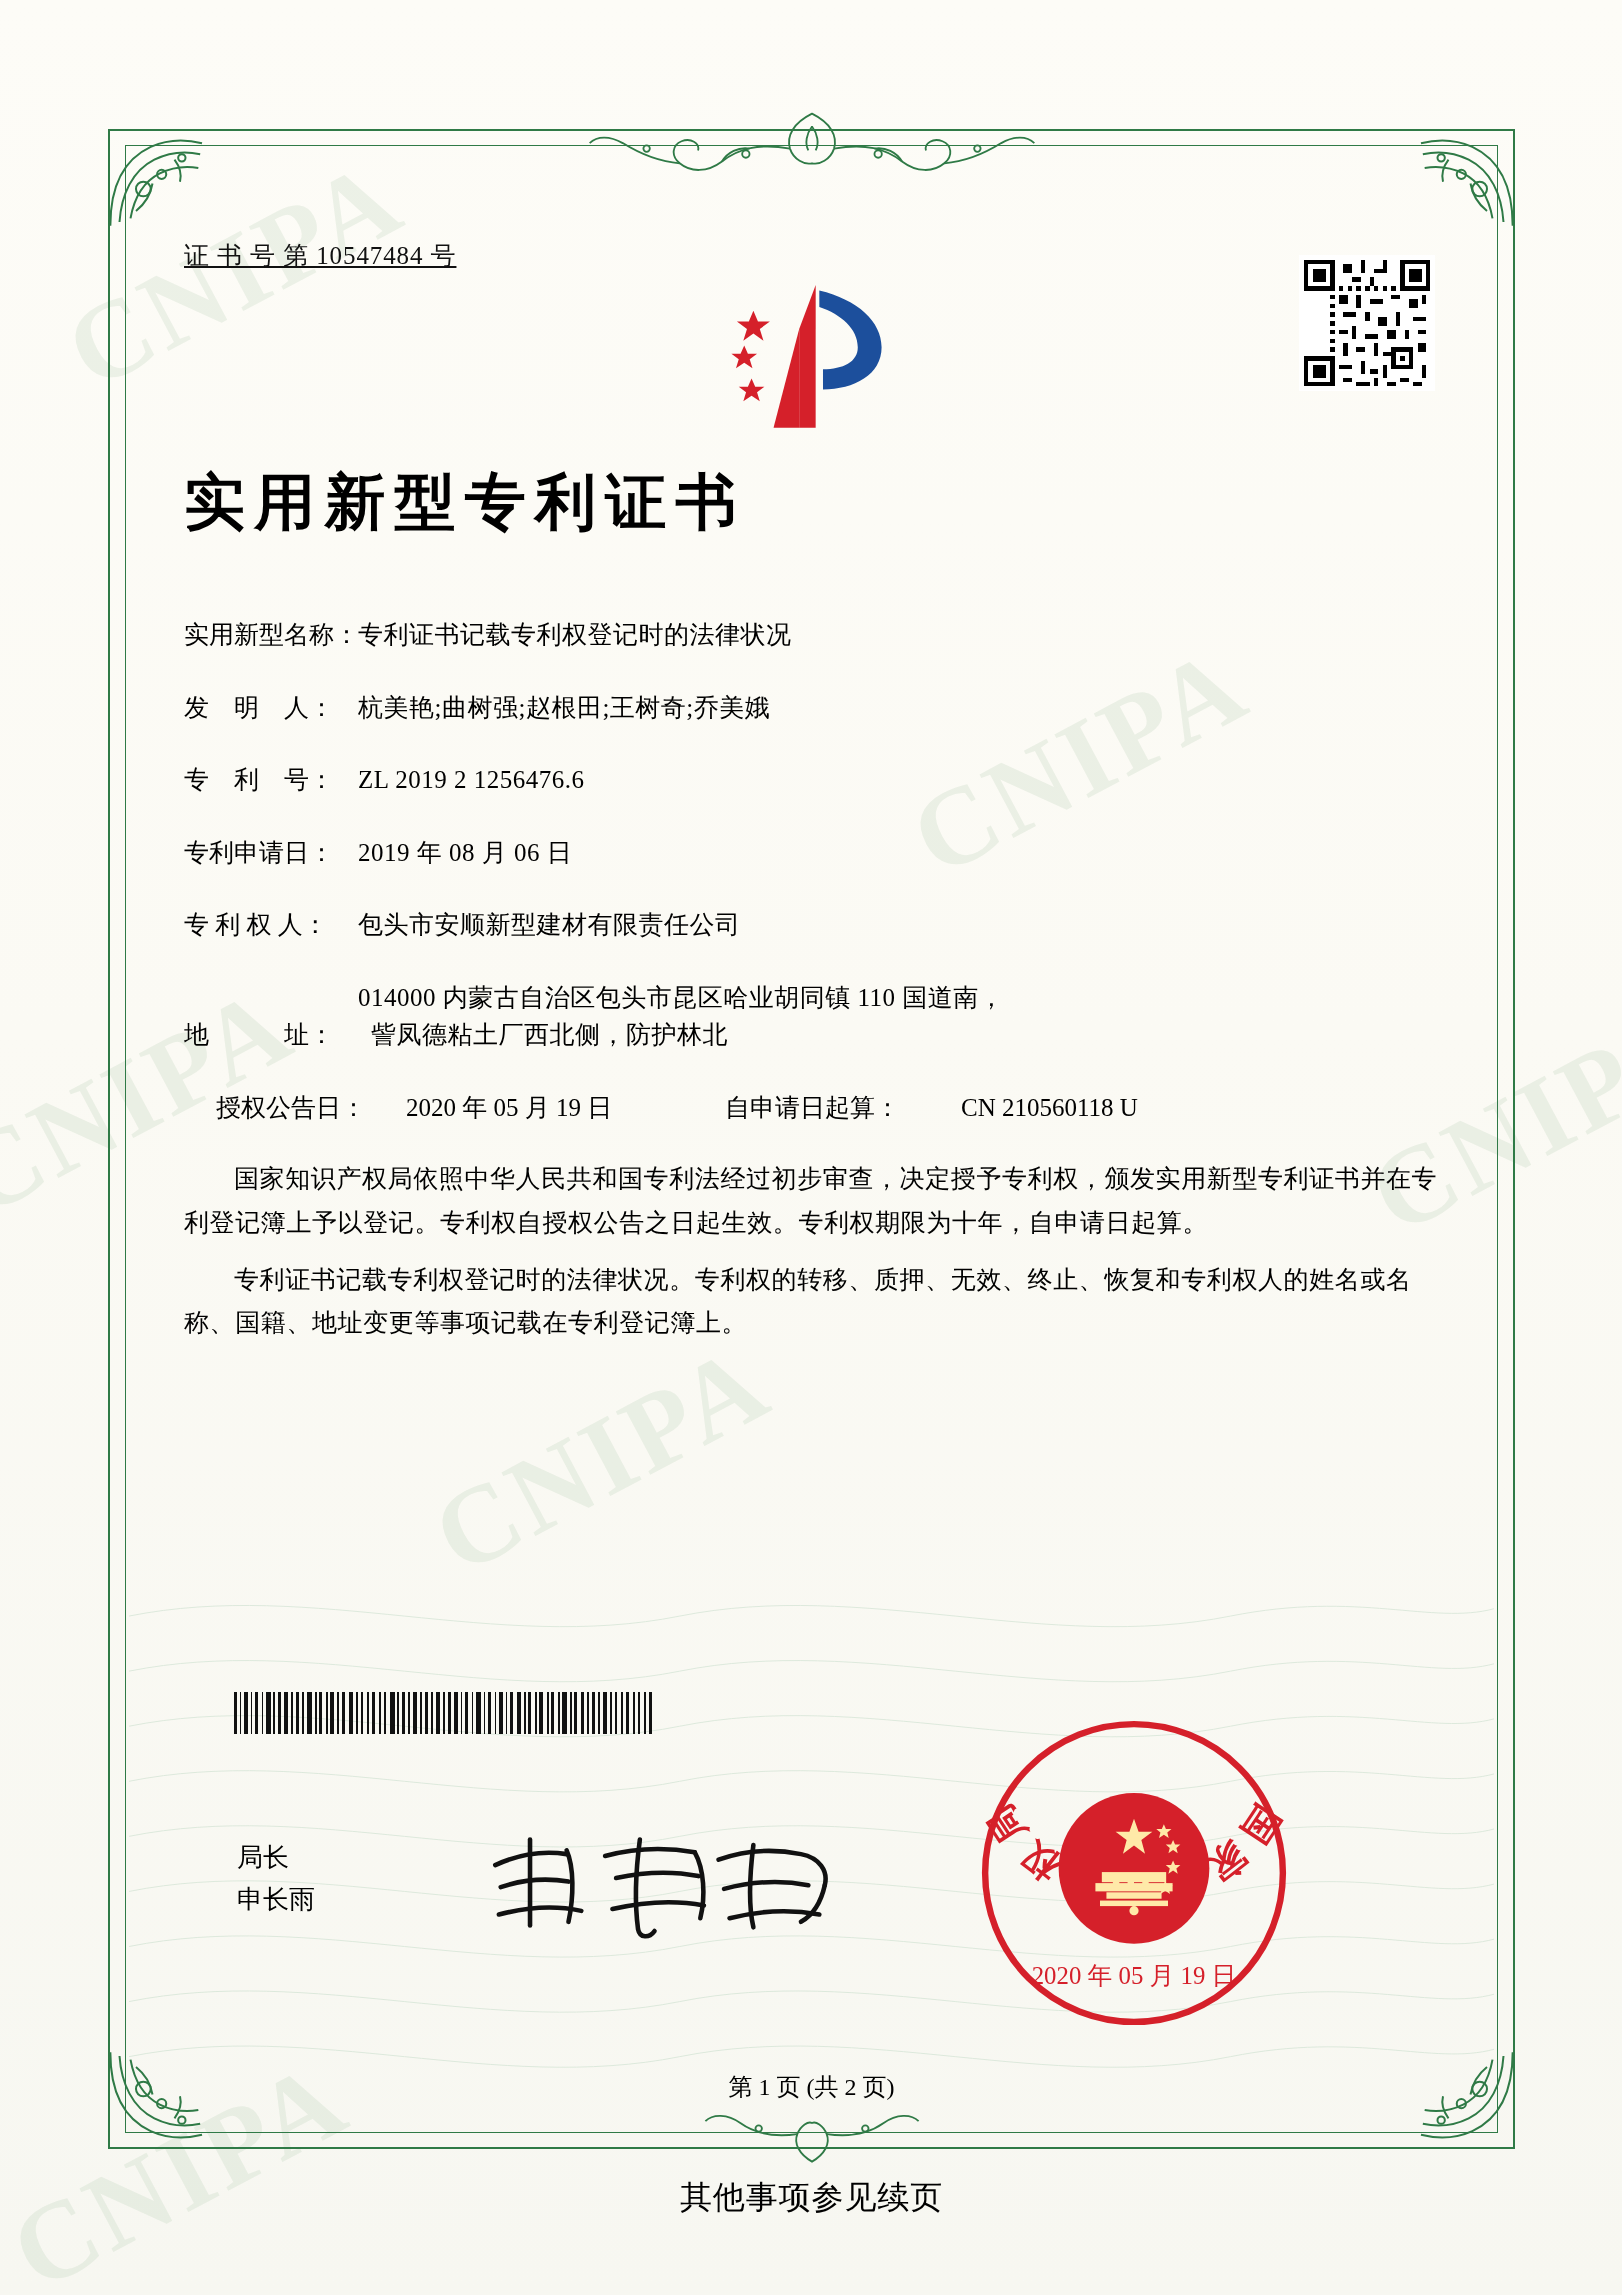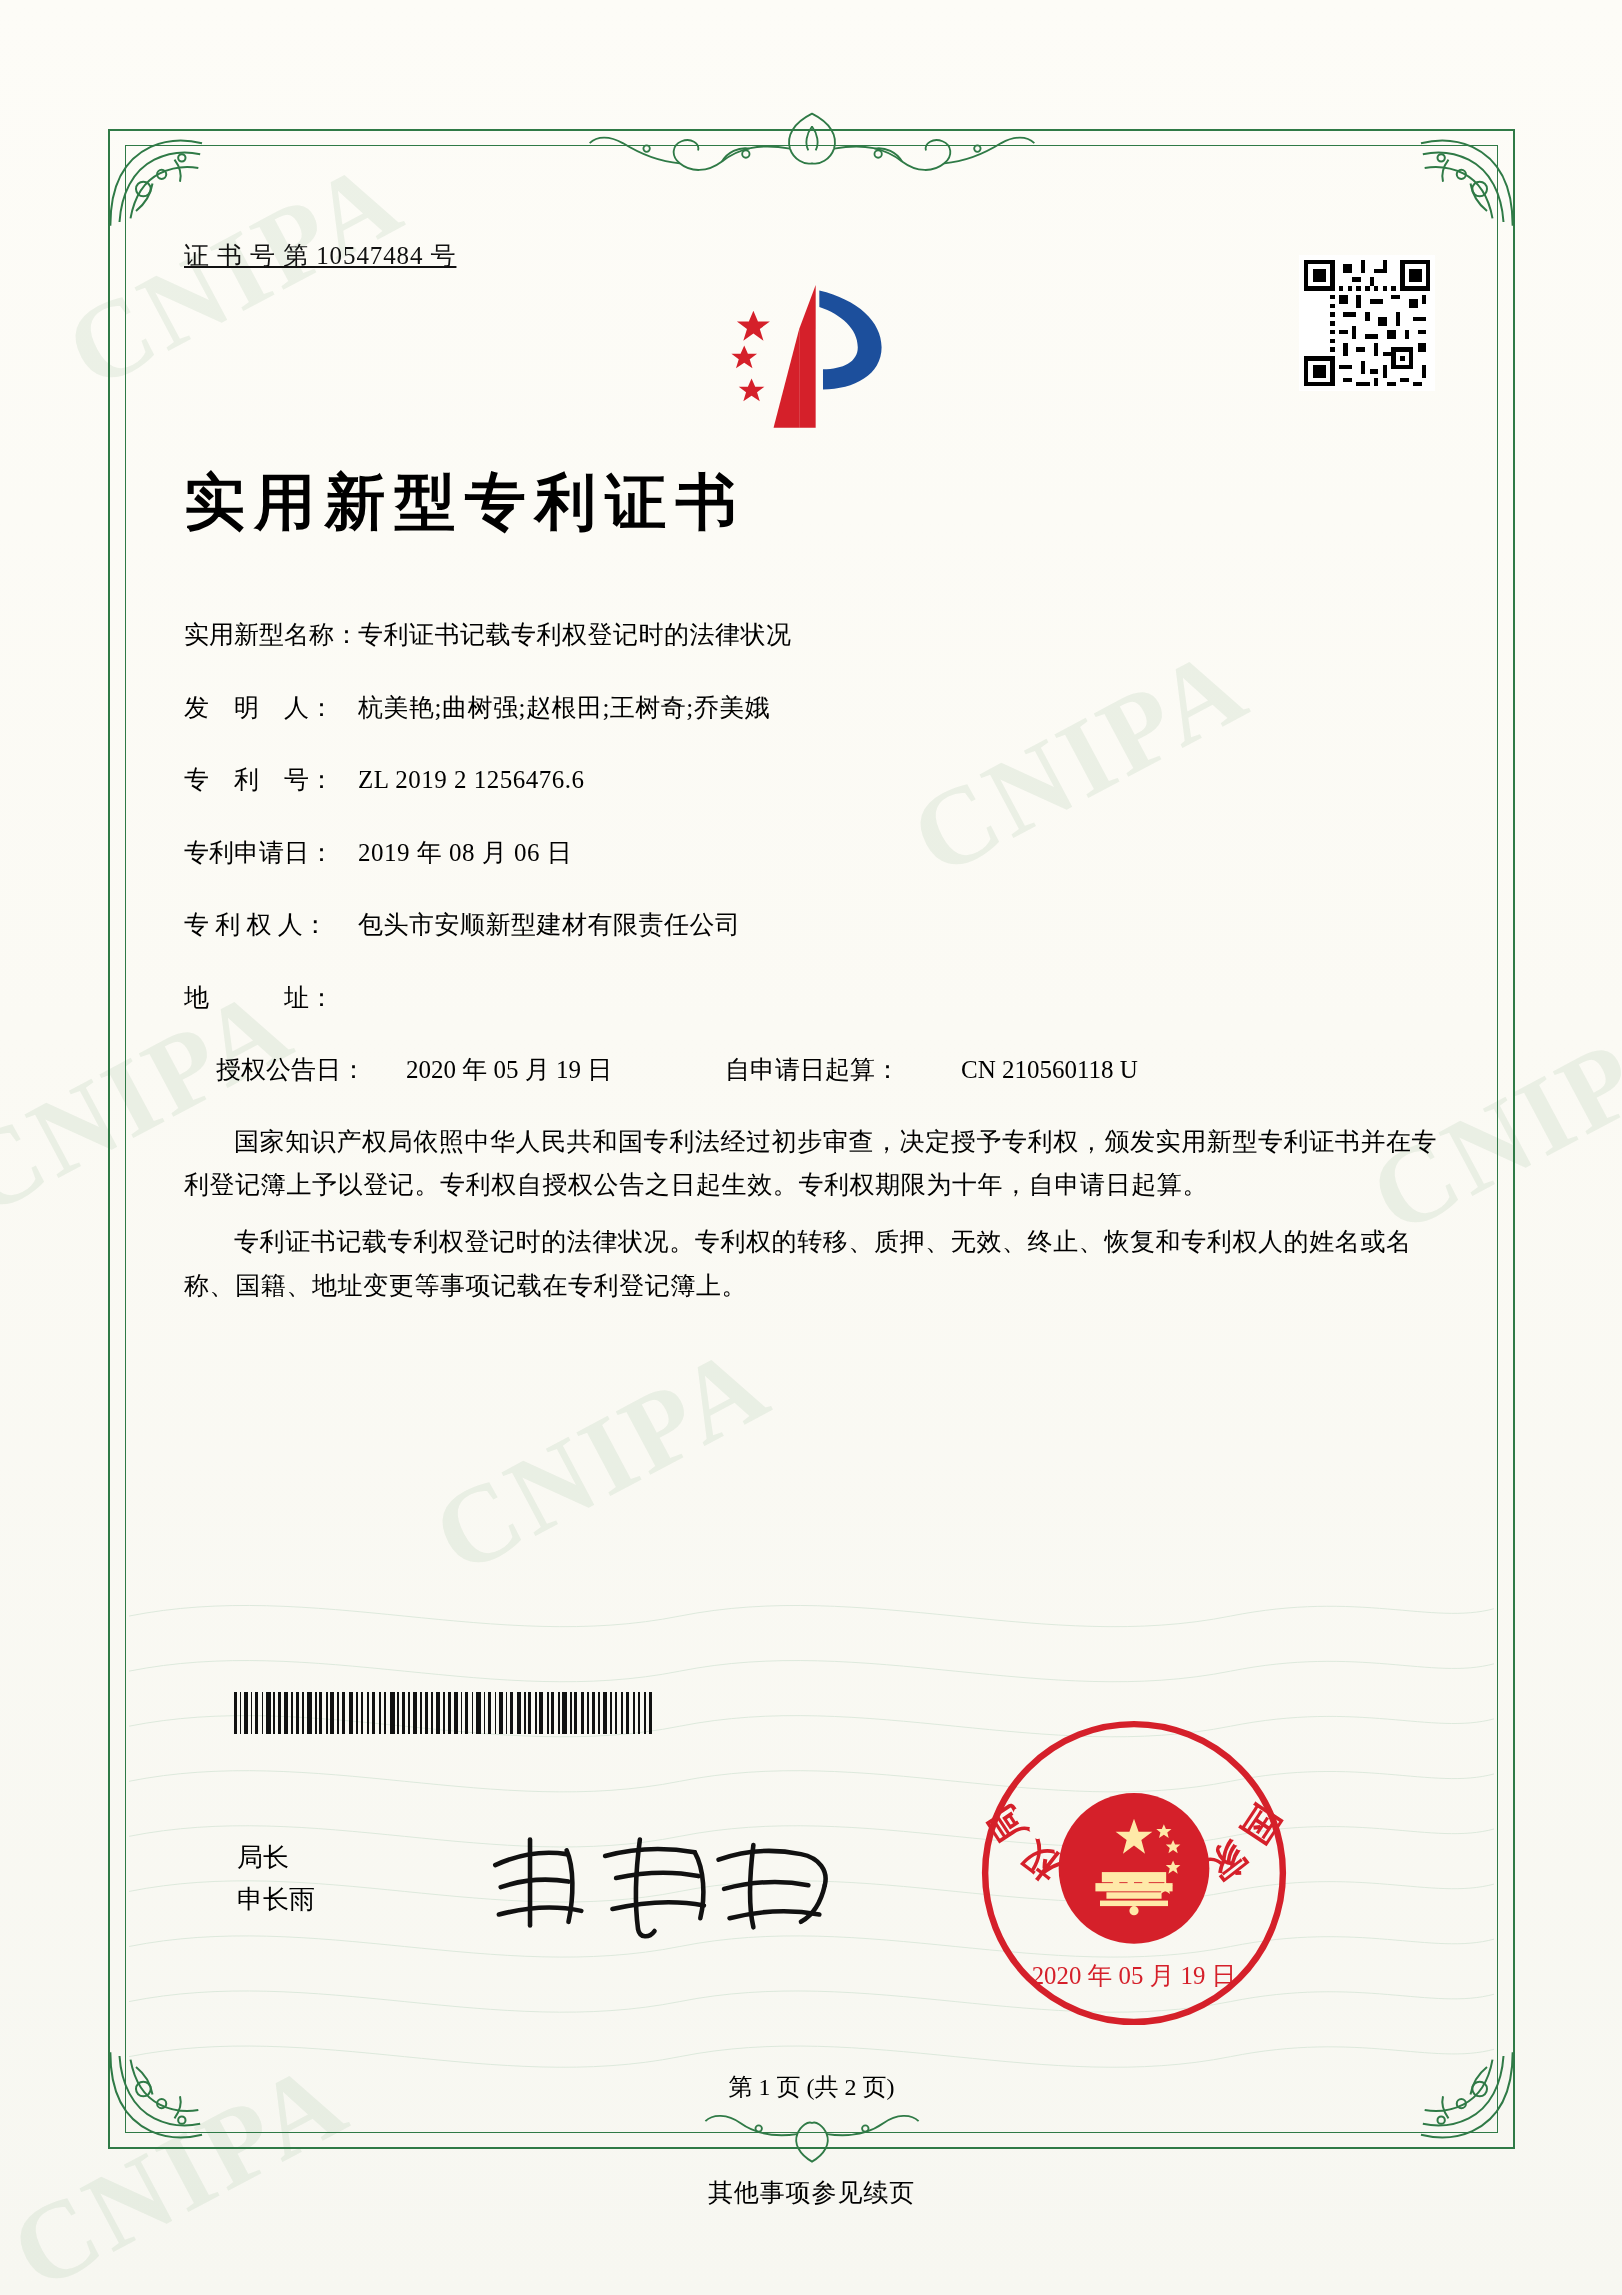"014000 内蒙古自治区包头市昆区哈业胡同镇 110 国道南，" div.fvalue { html: none -> <div> <span>014000 内蒙古自治区包头市昆区哈业胡同镇 110 国道南，</span> <span>訾凤德粘土厂西北侧，防护林北</span> </div> }
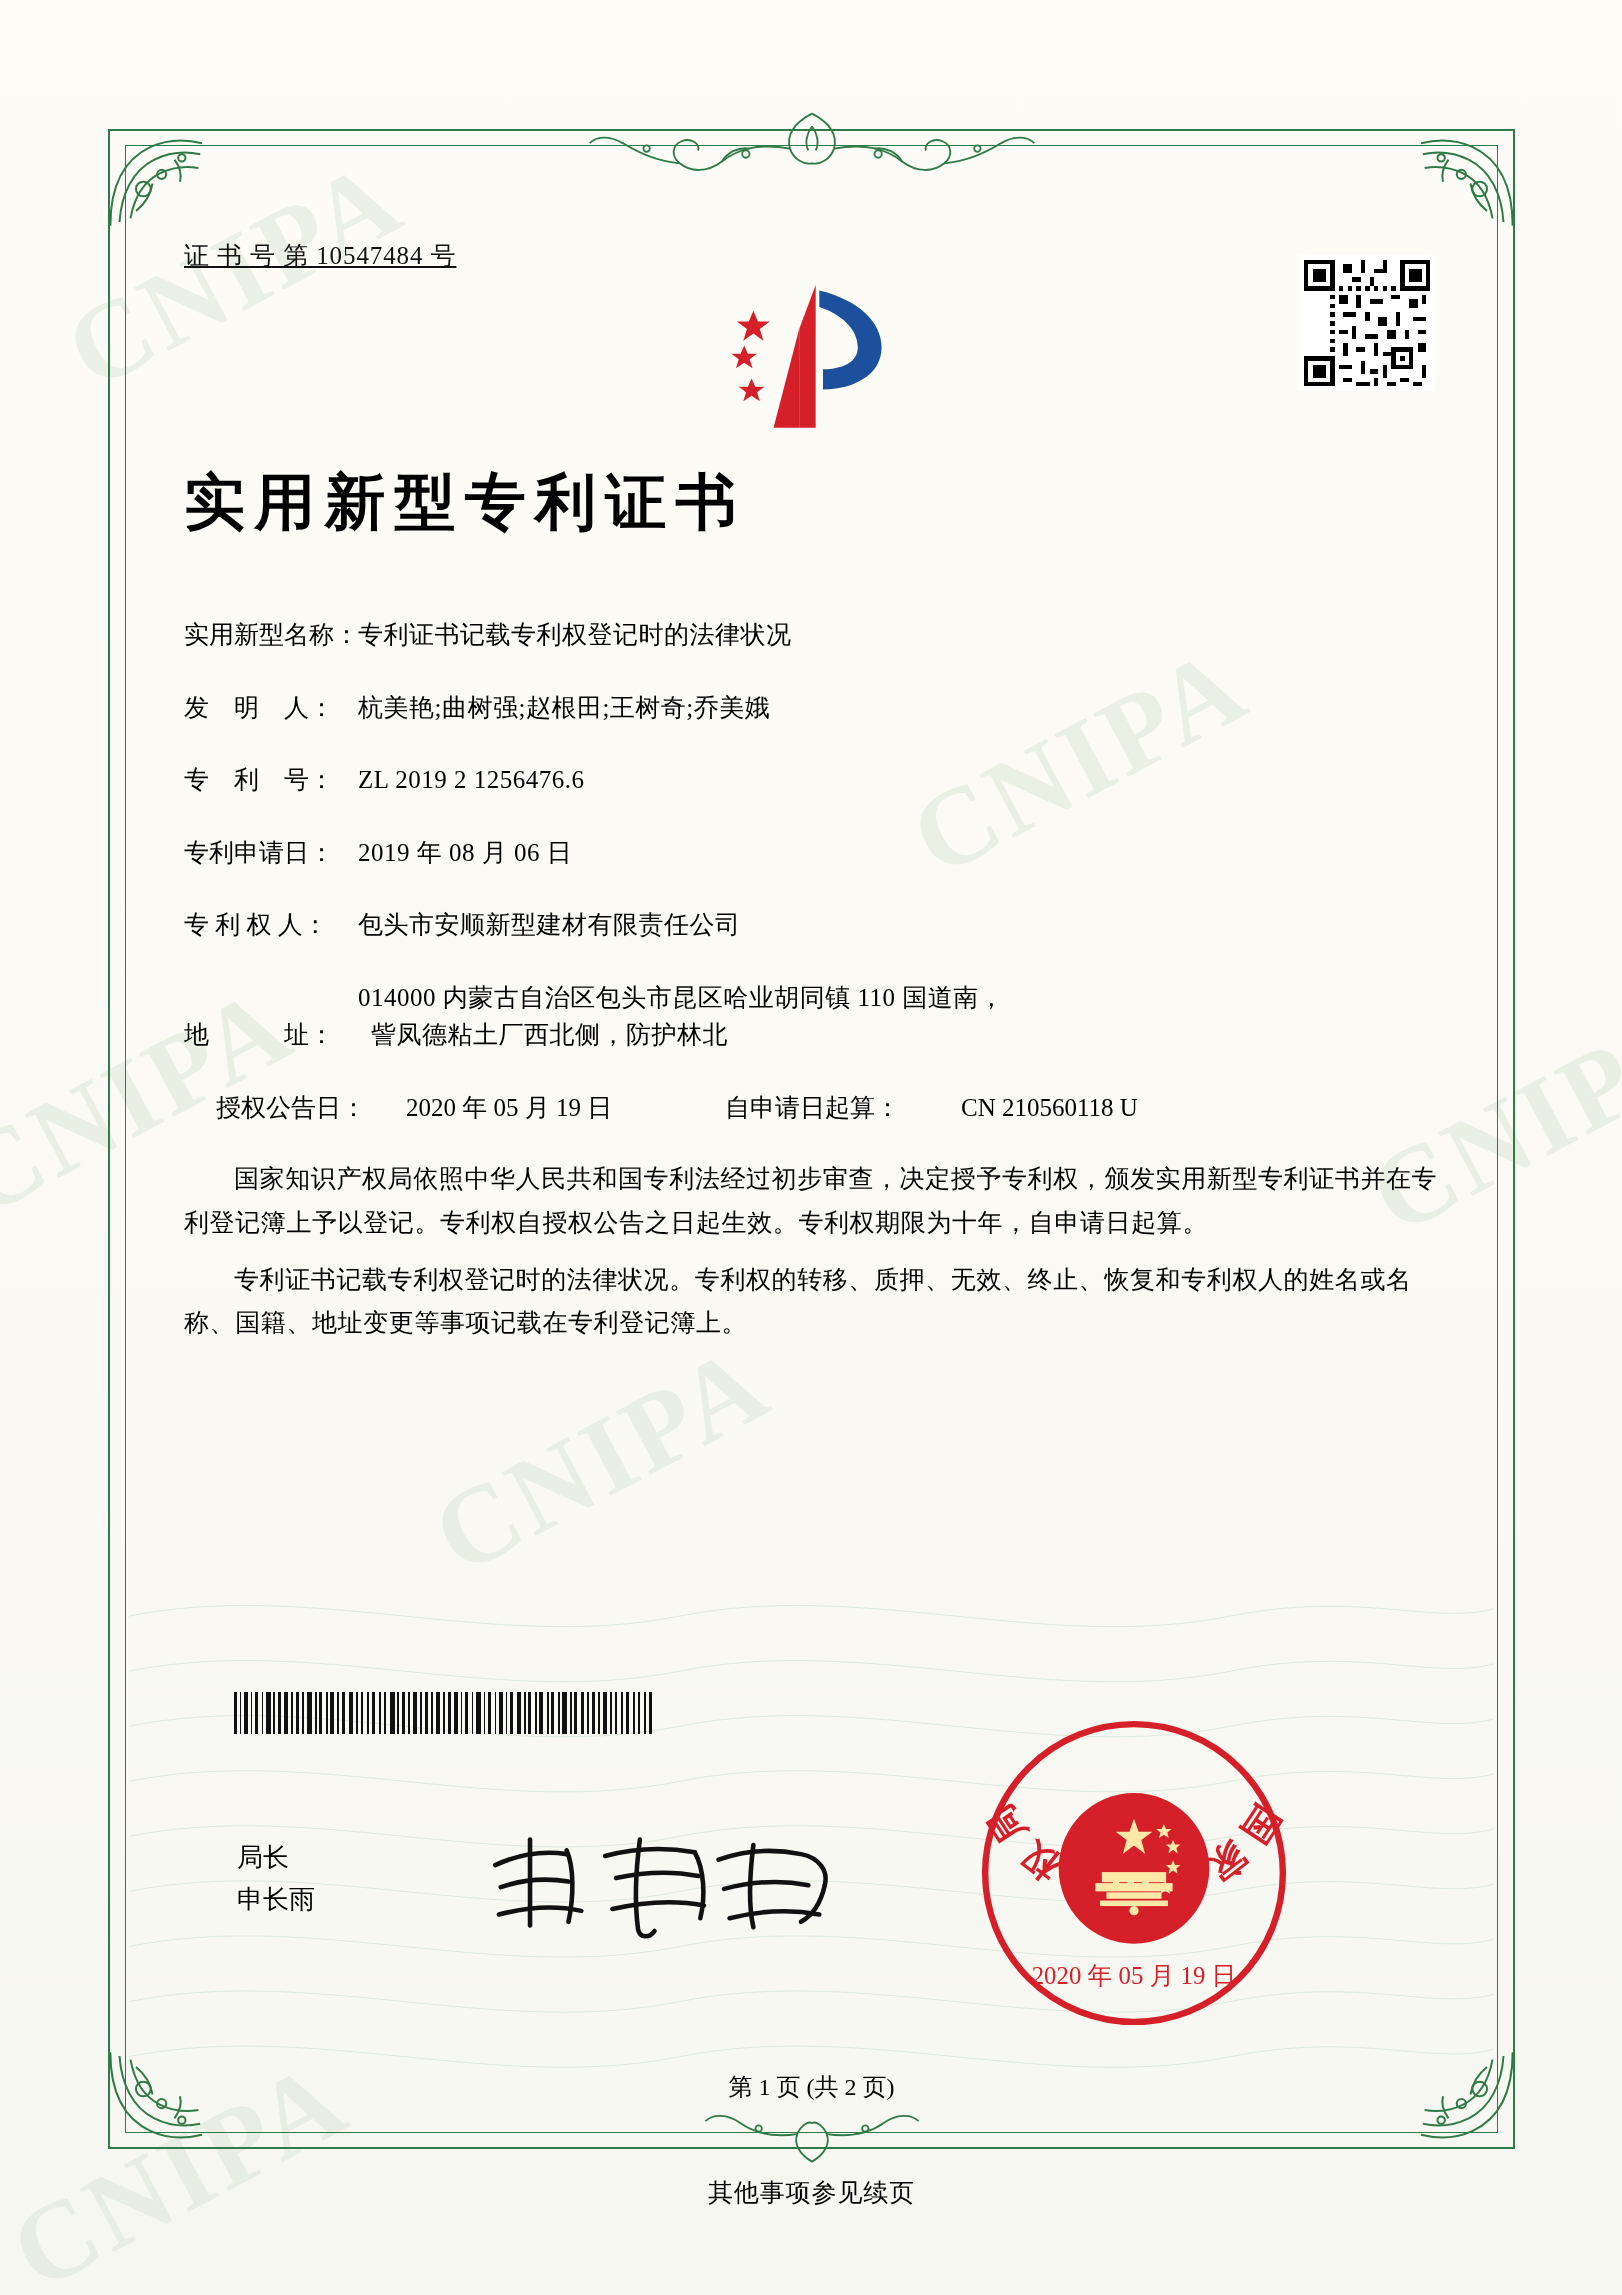"其他事项参见续页" .footer-note { font-size: 25px -> 32px }
